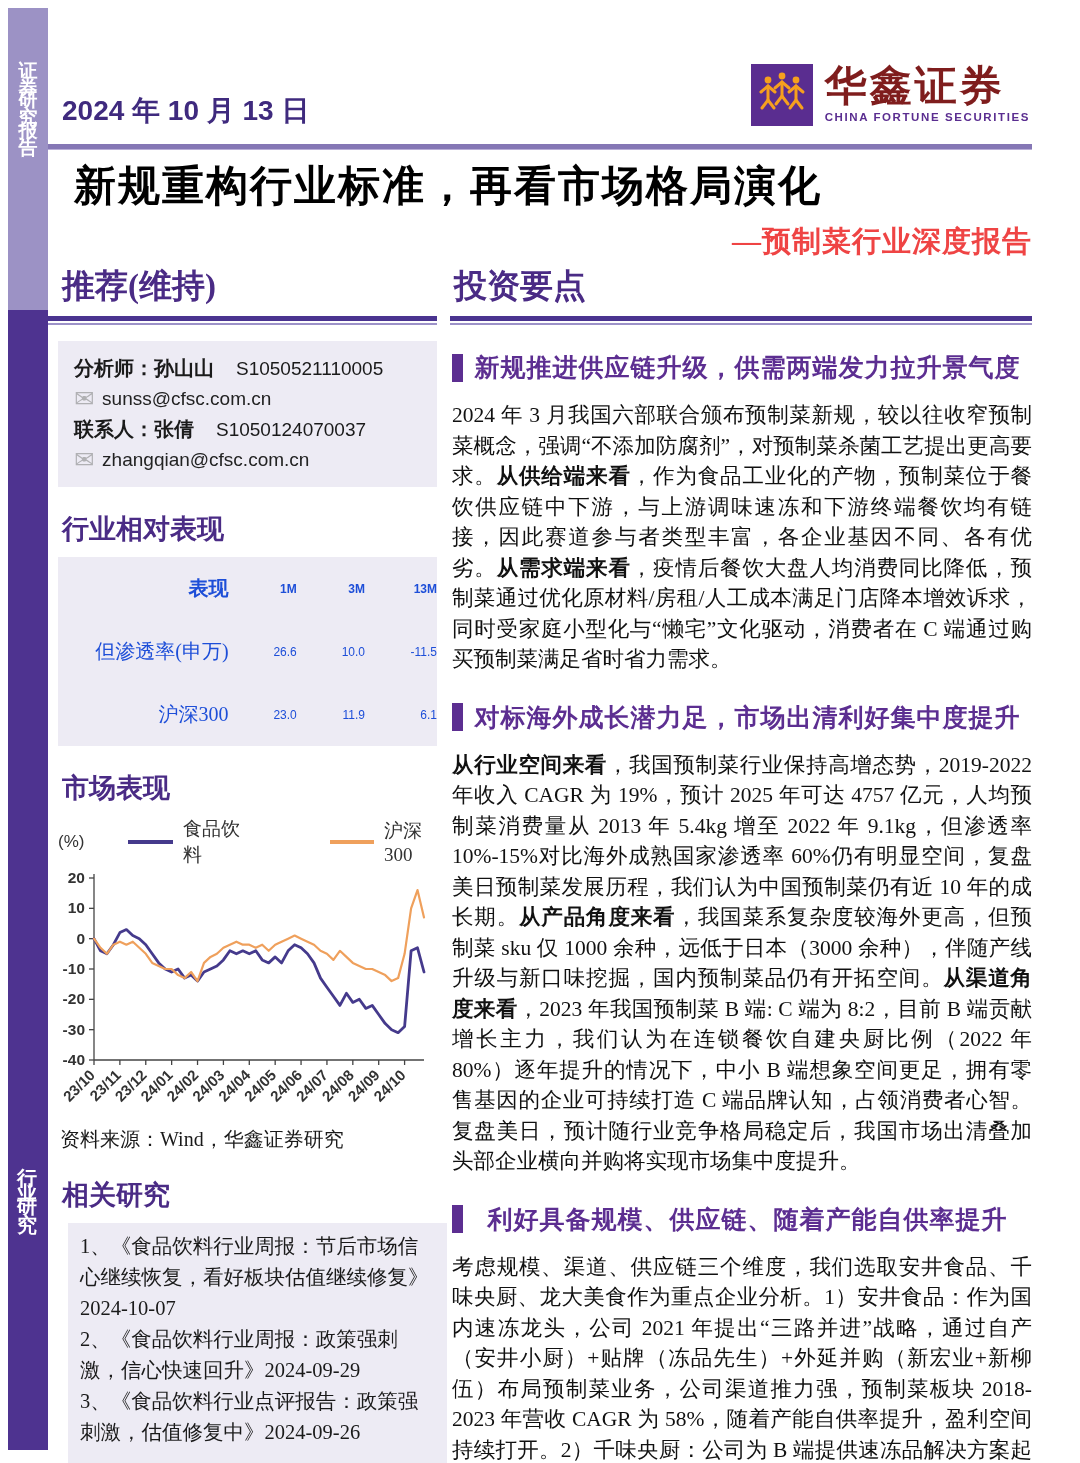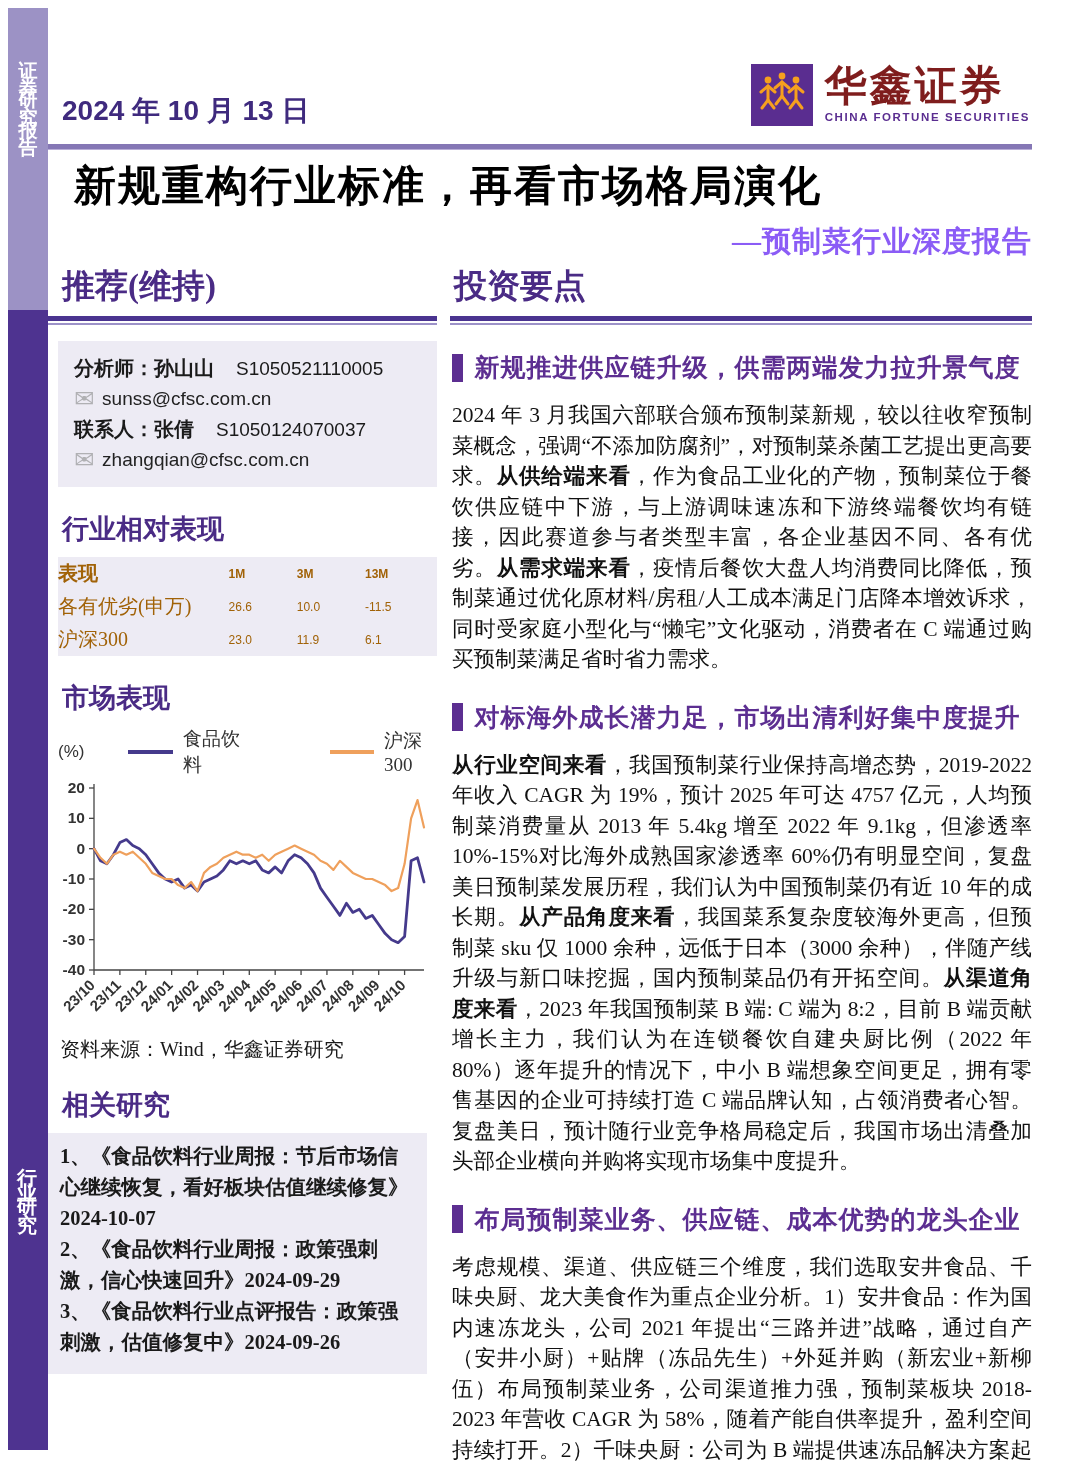"—预制菜行业深度报告" .subtitle { color: #8b5cf6 -> #ef4444 }
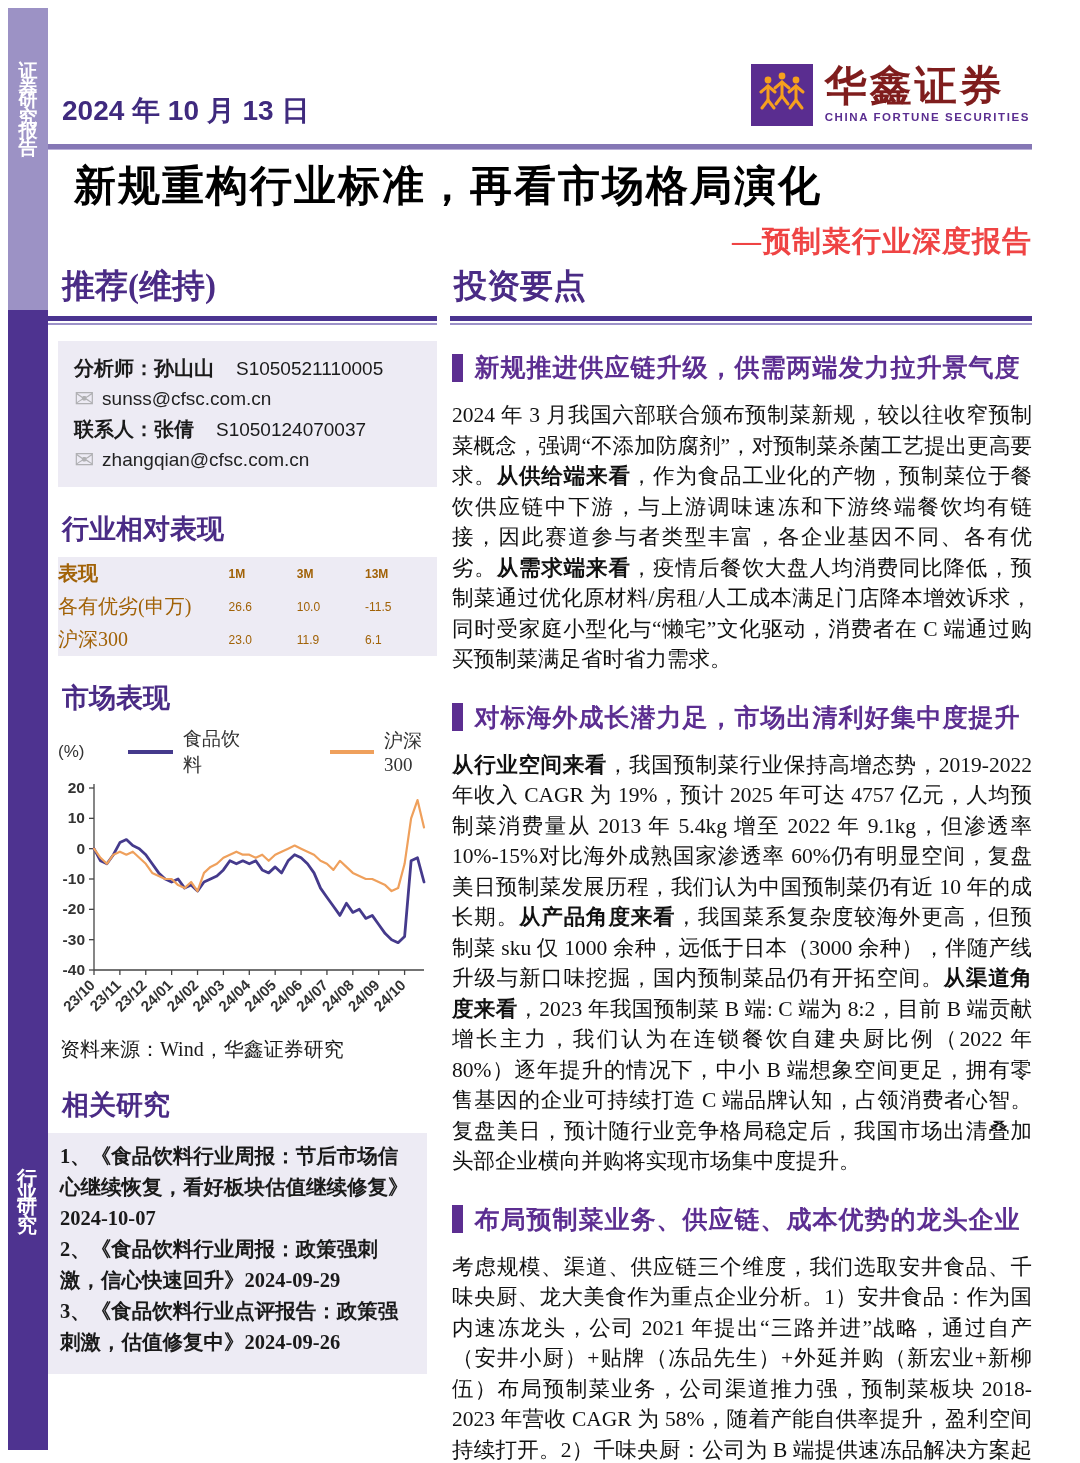"表现" .perf-table td { color: #a16207 -> #1d4ed8; padding: 3px 0 -> 18px 0; text-align: left -> right }
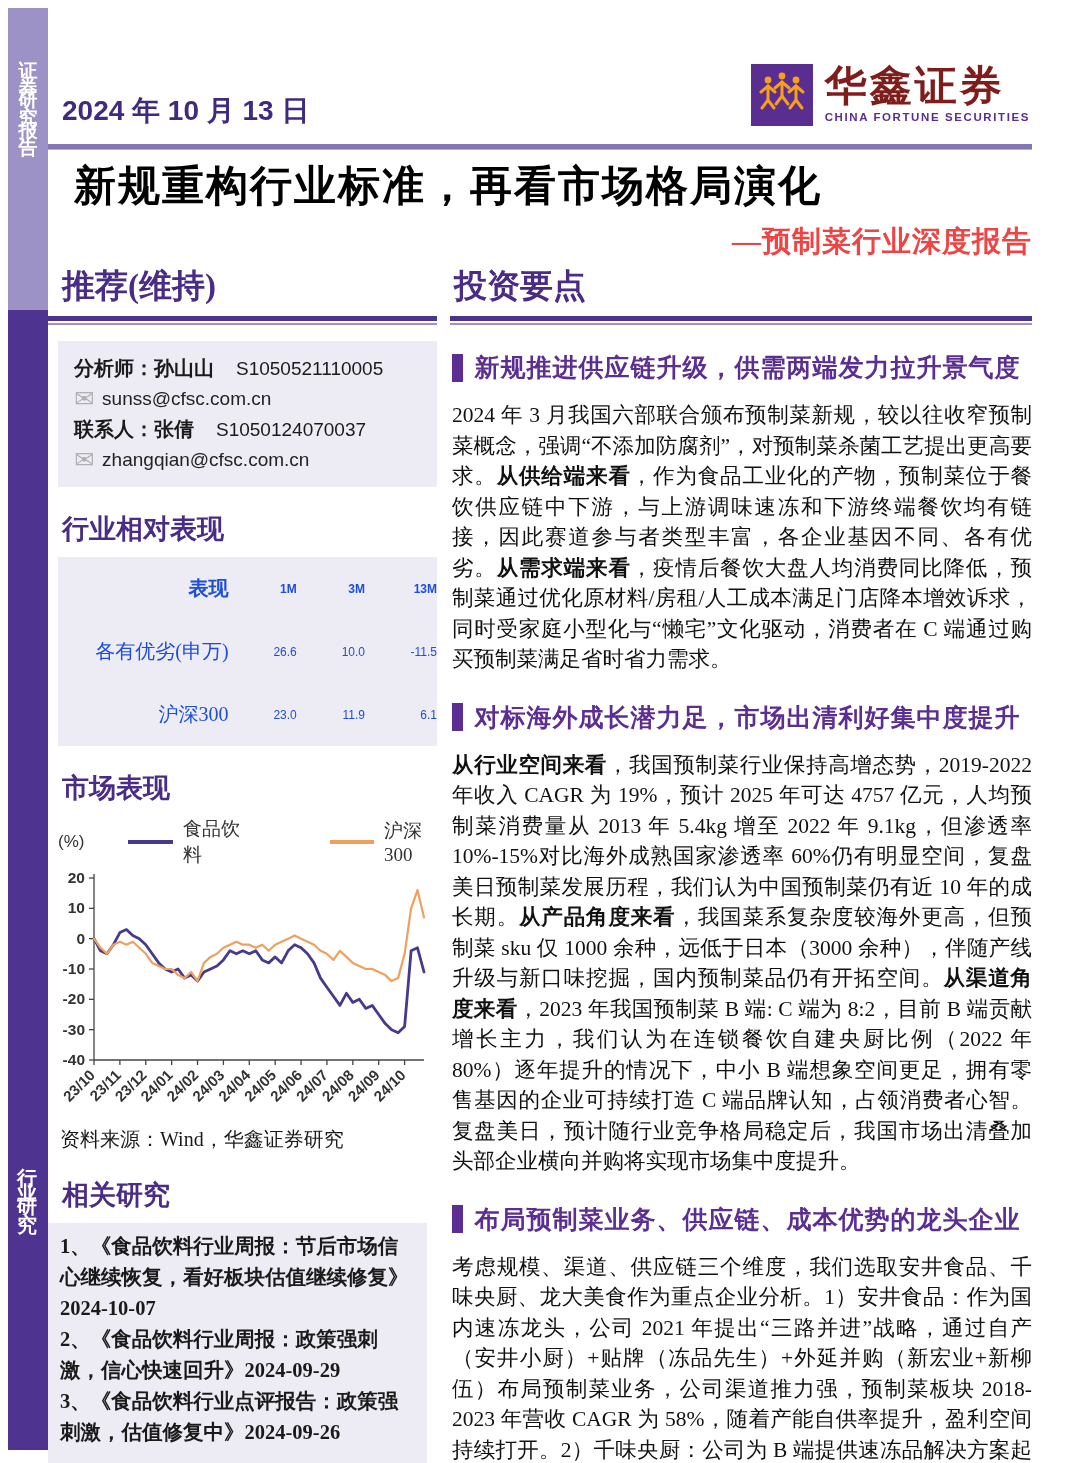"各有优劣(申万)" td { text: 各有优劣 -> 但渗透率 }
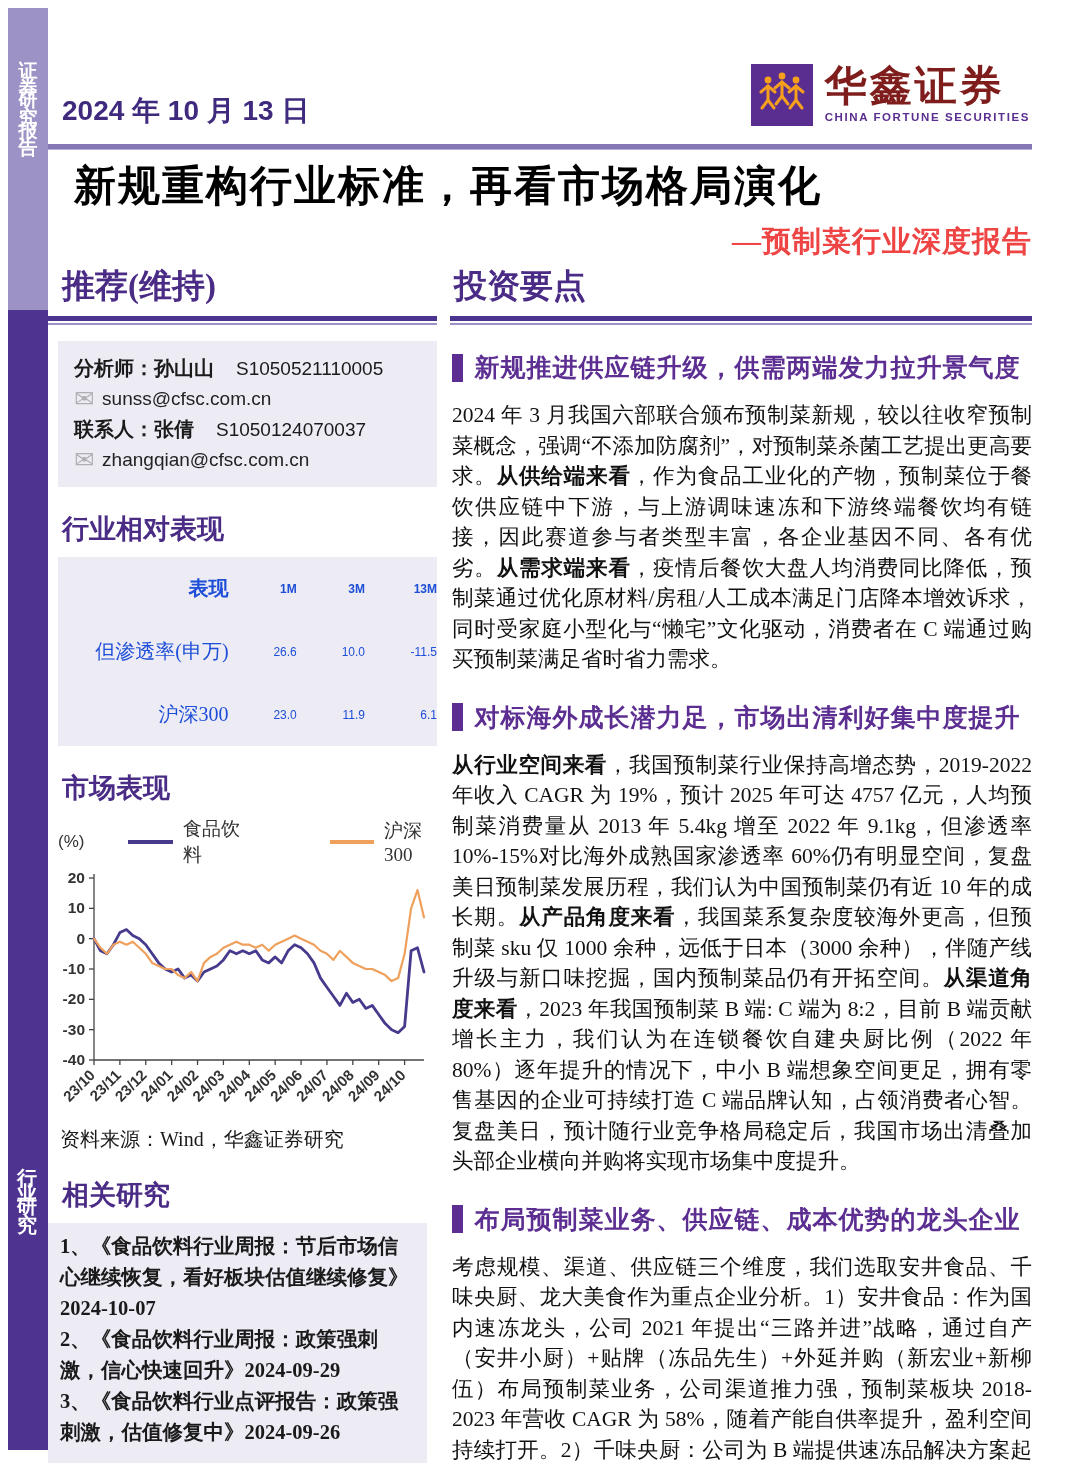"布局预制菜业务、供应链、成本优势的龙头企业" span.sec-txt { text: 布局预制菜业务、供应链、成本优势的龙头企业 -> 利好具备规模、供应链、随着产能自供率提升 }
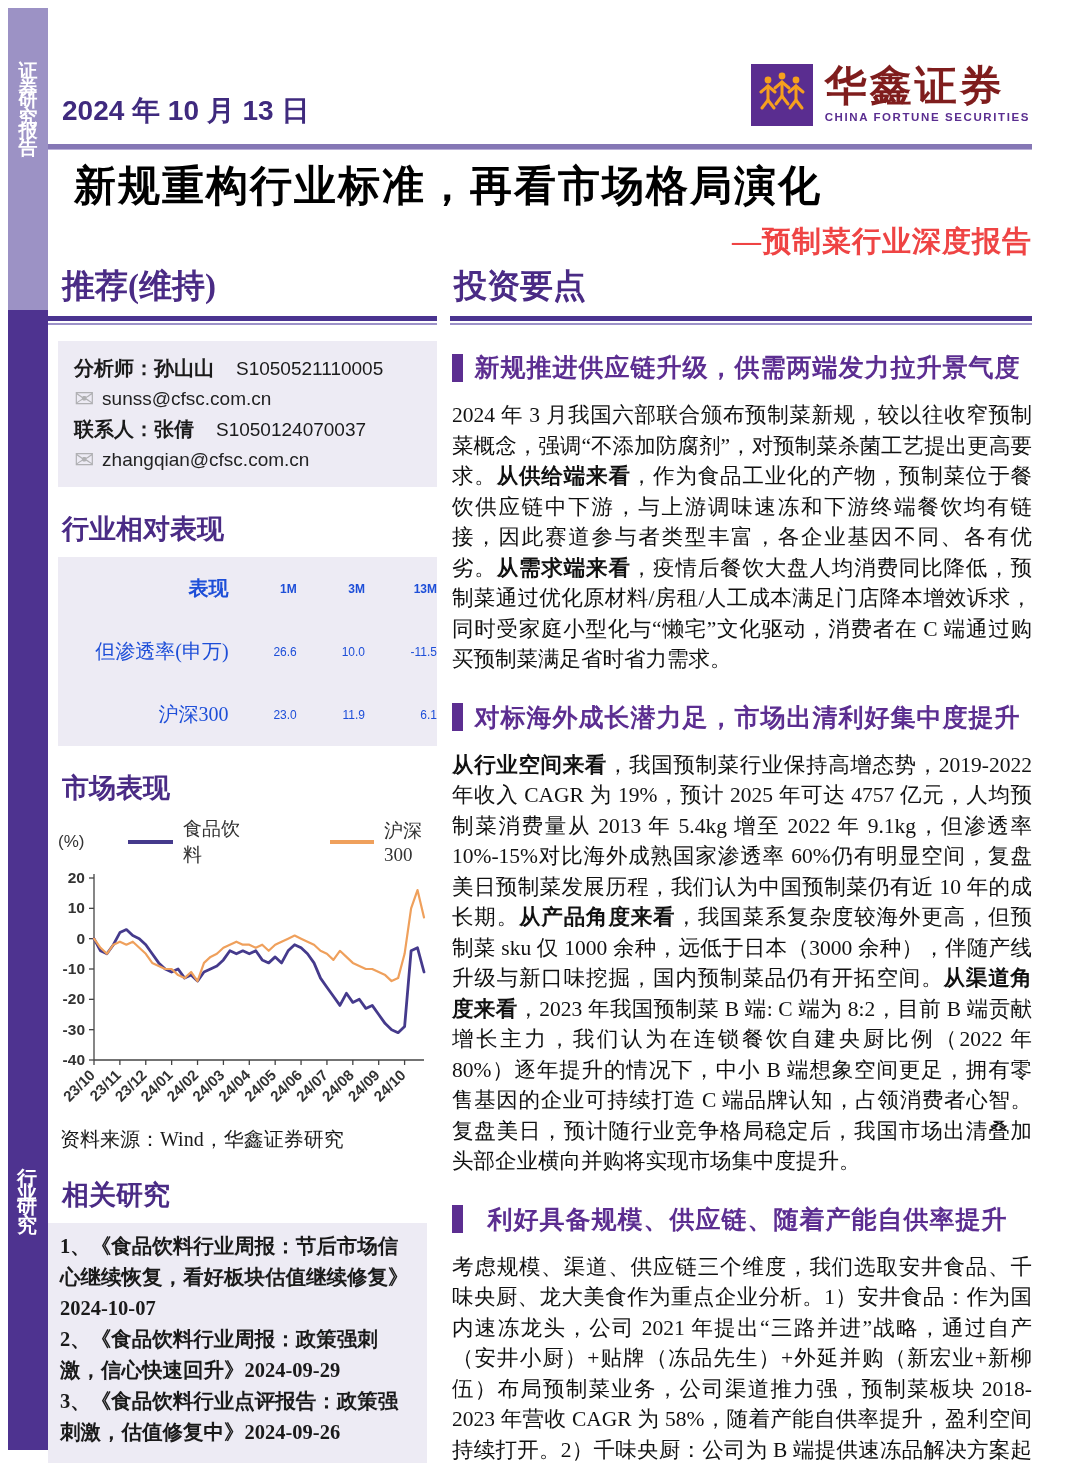"1、《食品饮料行业周报：节后市场信心继续恢复，看好板块估值继续修复》2024-1" .related-box { font-weight: bold -> none; margin: 10px 0 0 0 -> 10px 0 0 20px }
